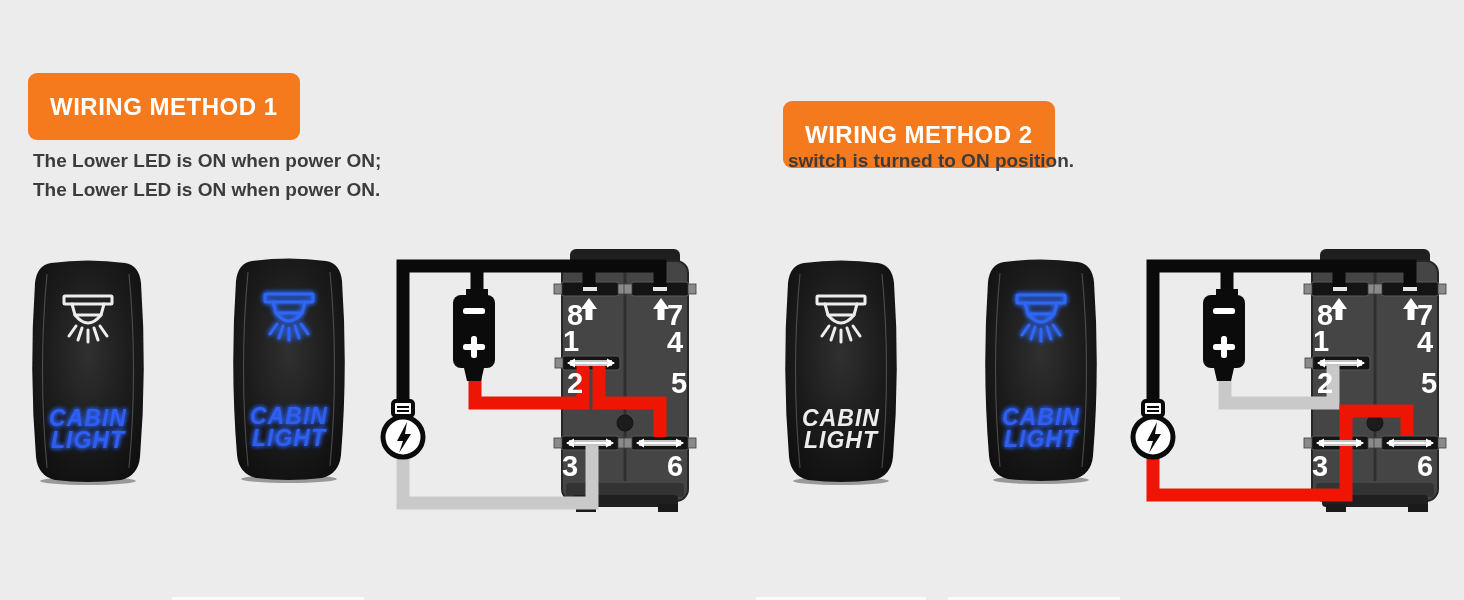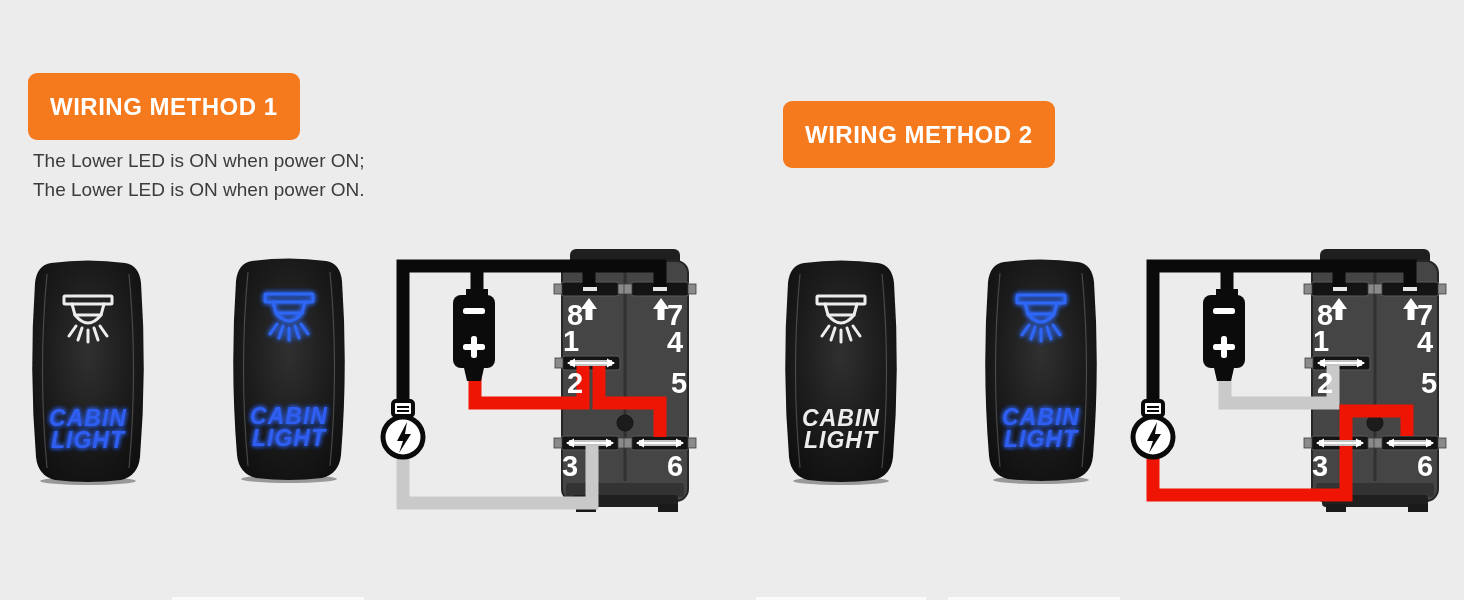"The Lower LED is ON" .desc { font-weight: none -> bold }
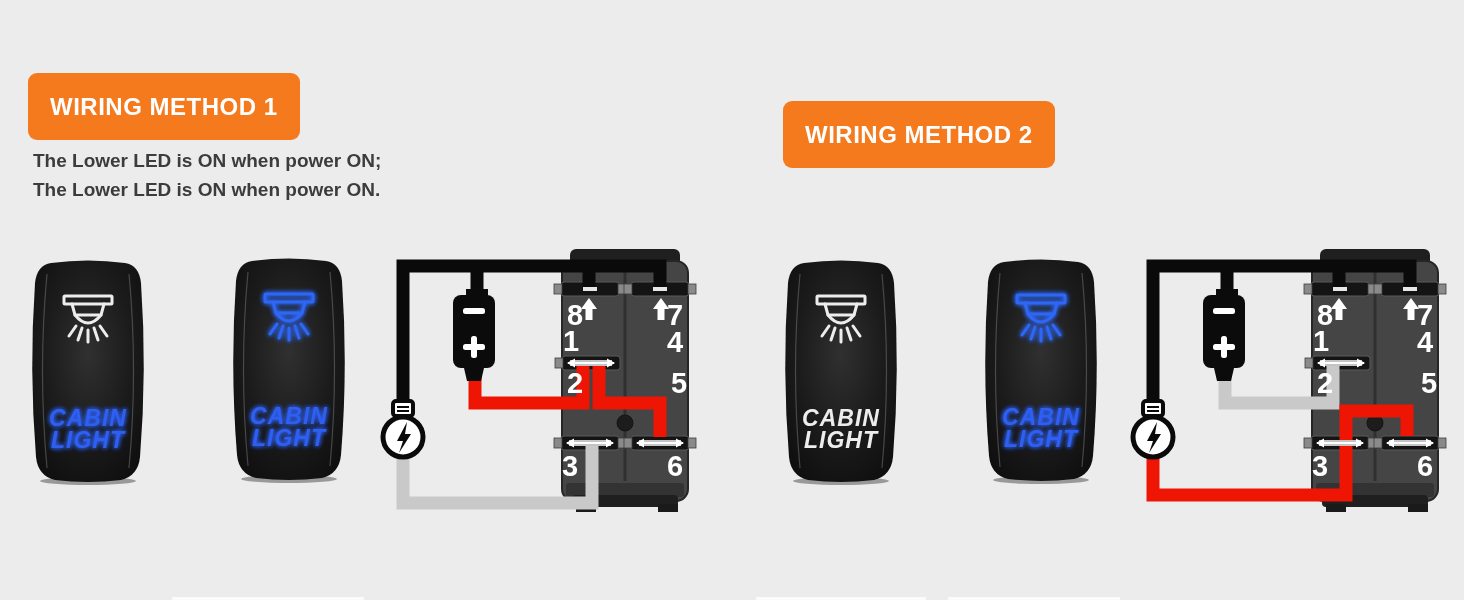"switch is turned to ON" div { html: none -> <div>switch is turned to ON position.</div> }
